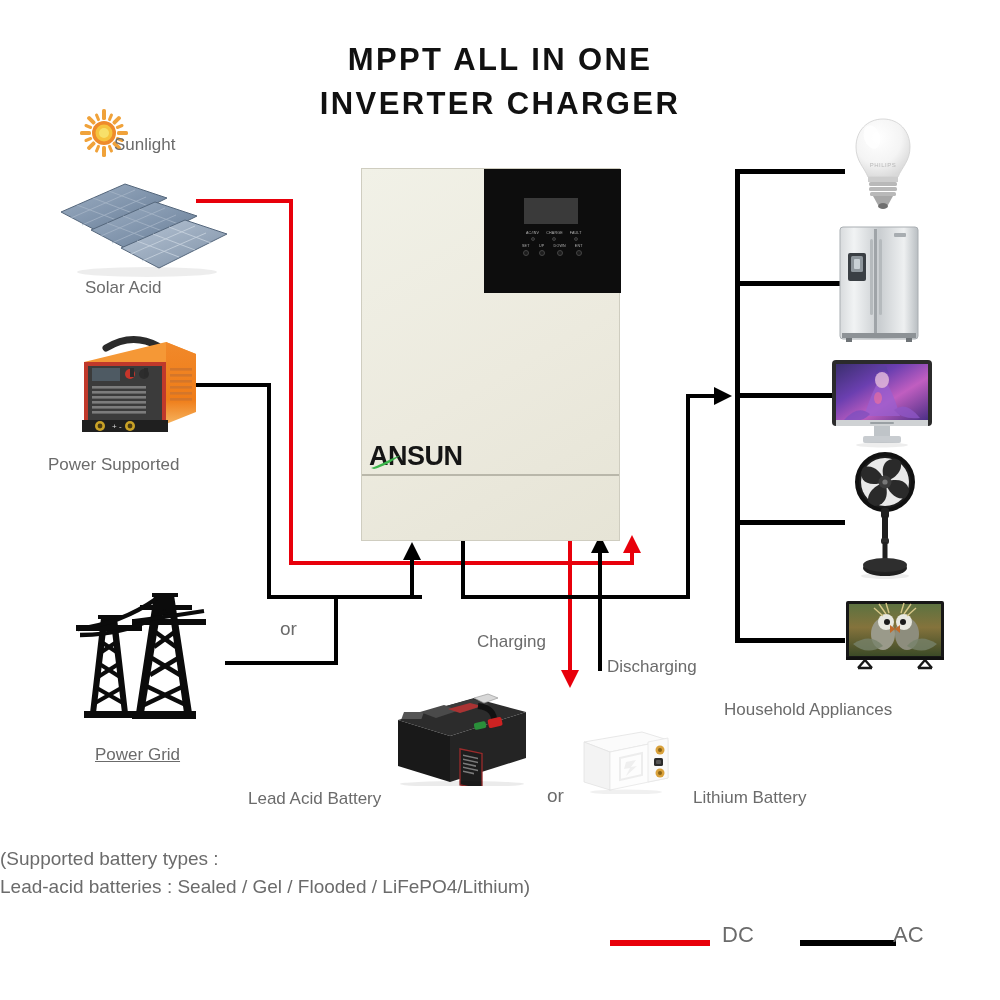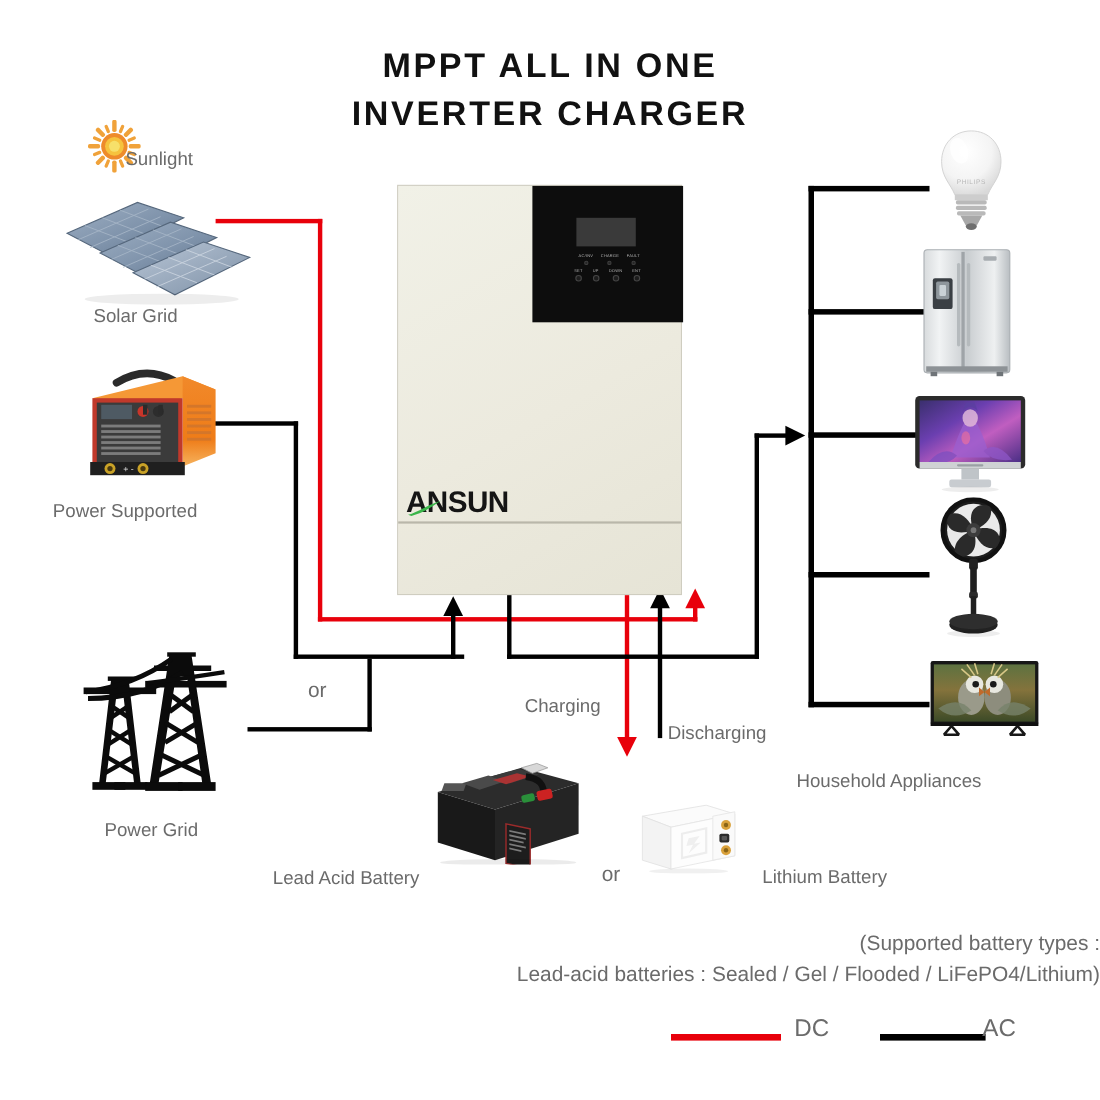"Solar Grid" div.lbl { text: Grid -> Acid }
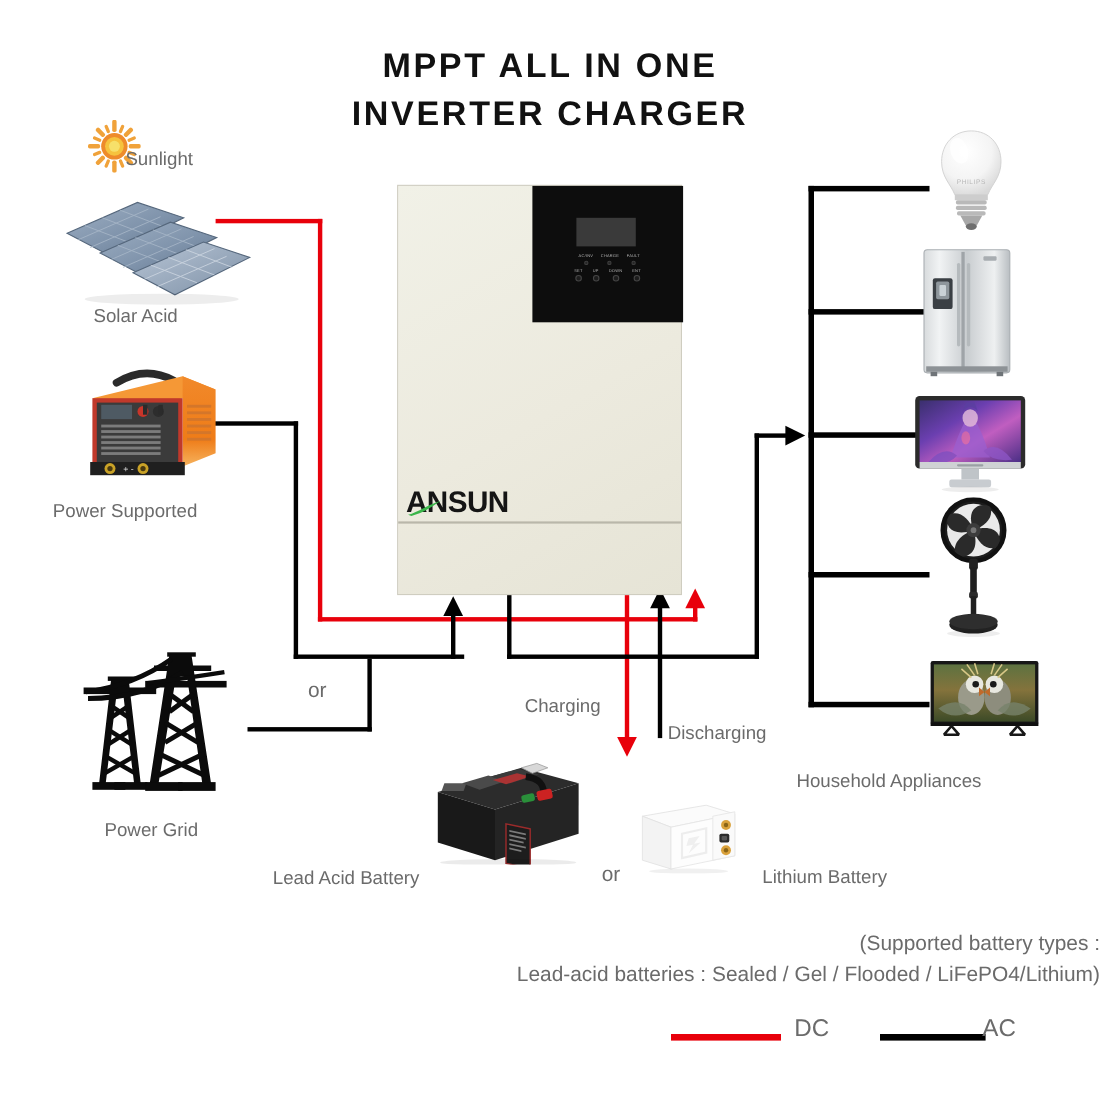"Power Grid" div.lbl { text-decoration: none -> underline }
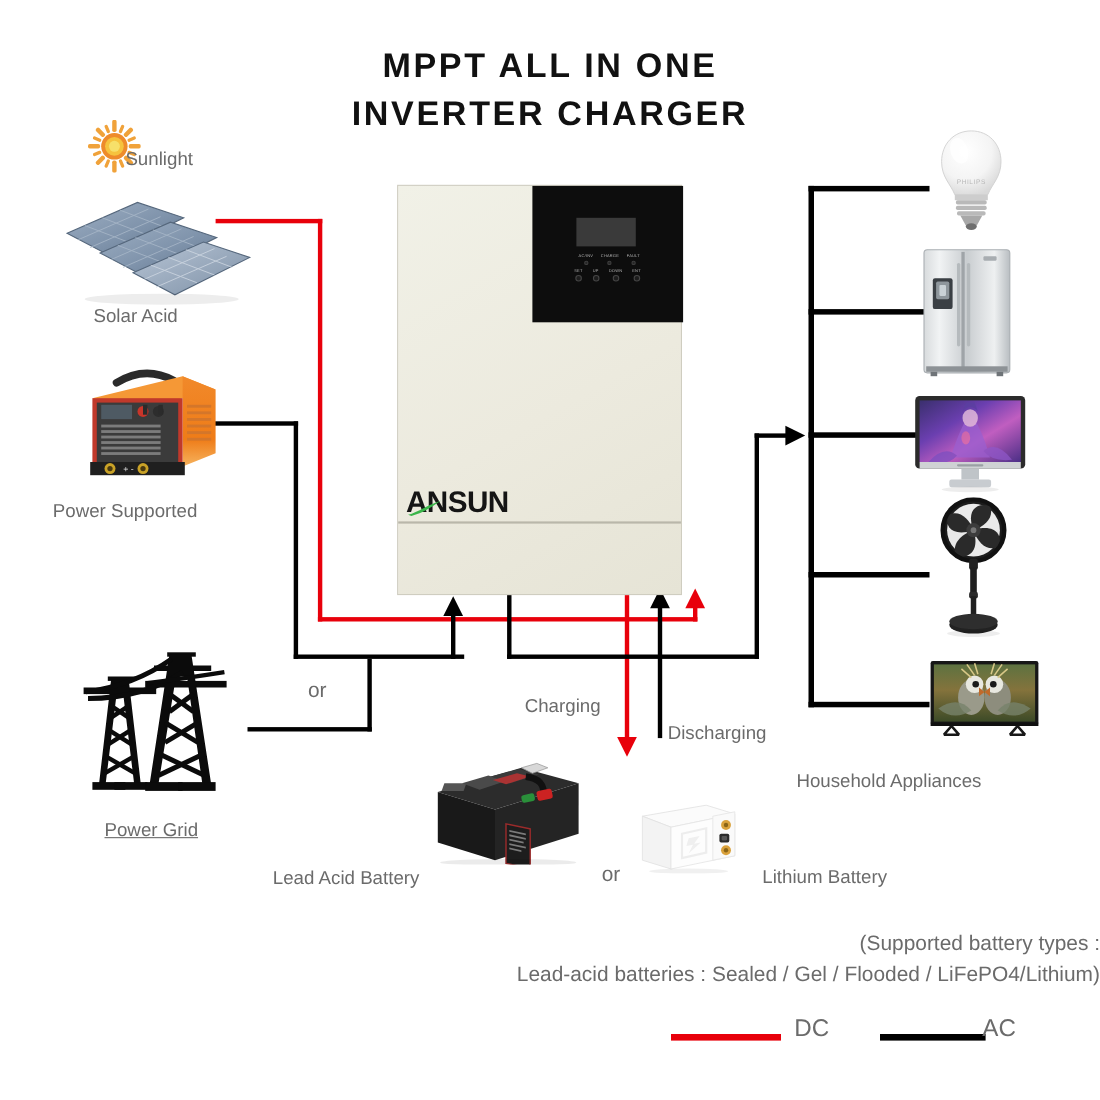"(Supported battery types :" .note { text-align: right -> left }
